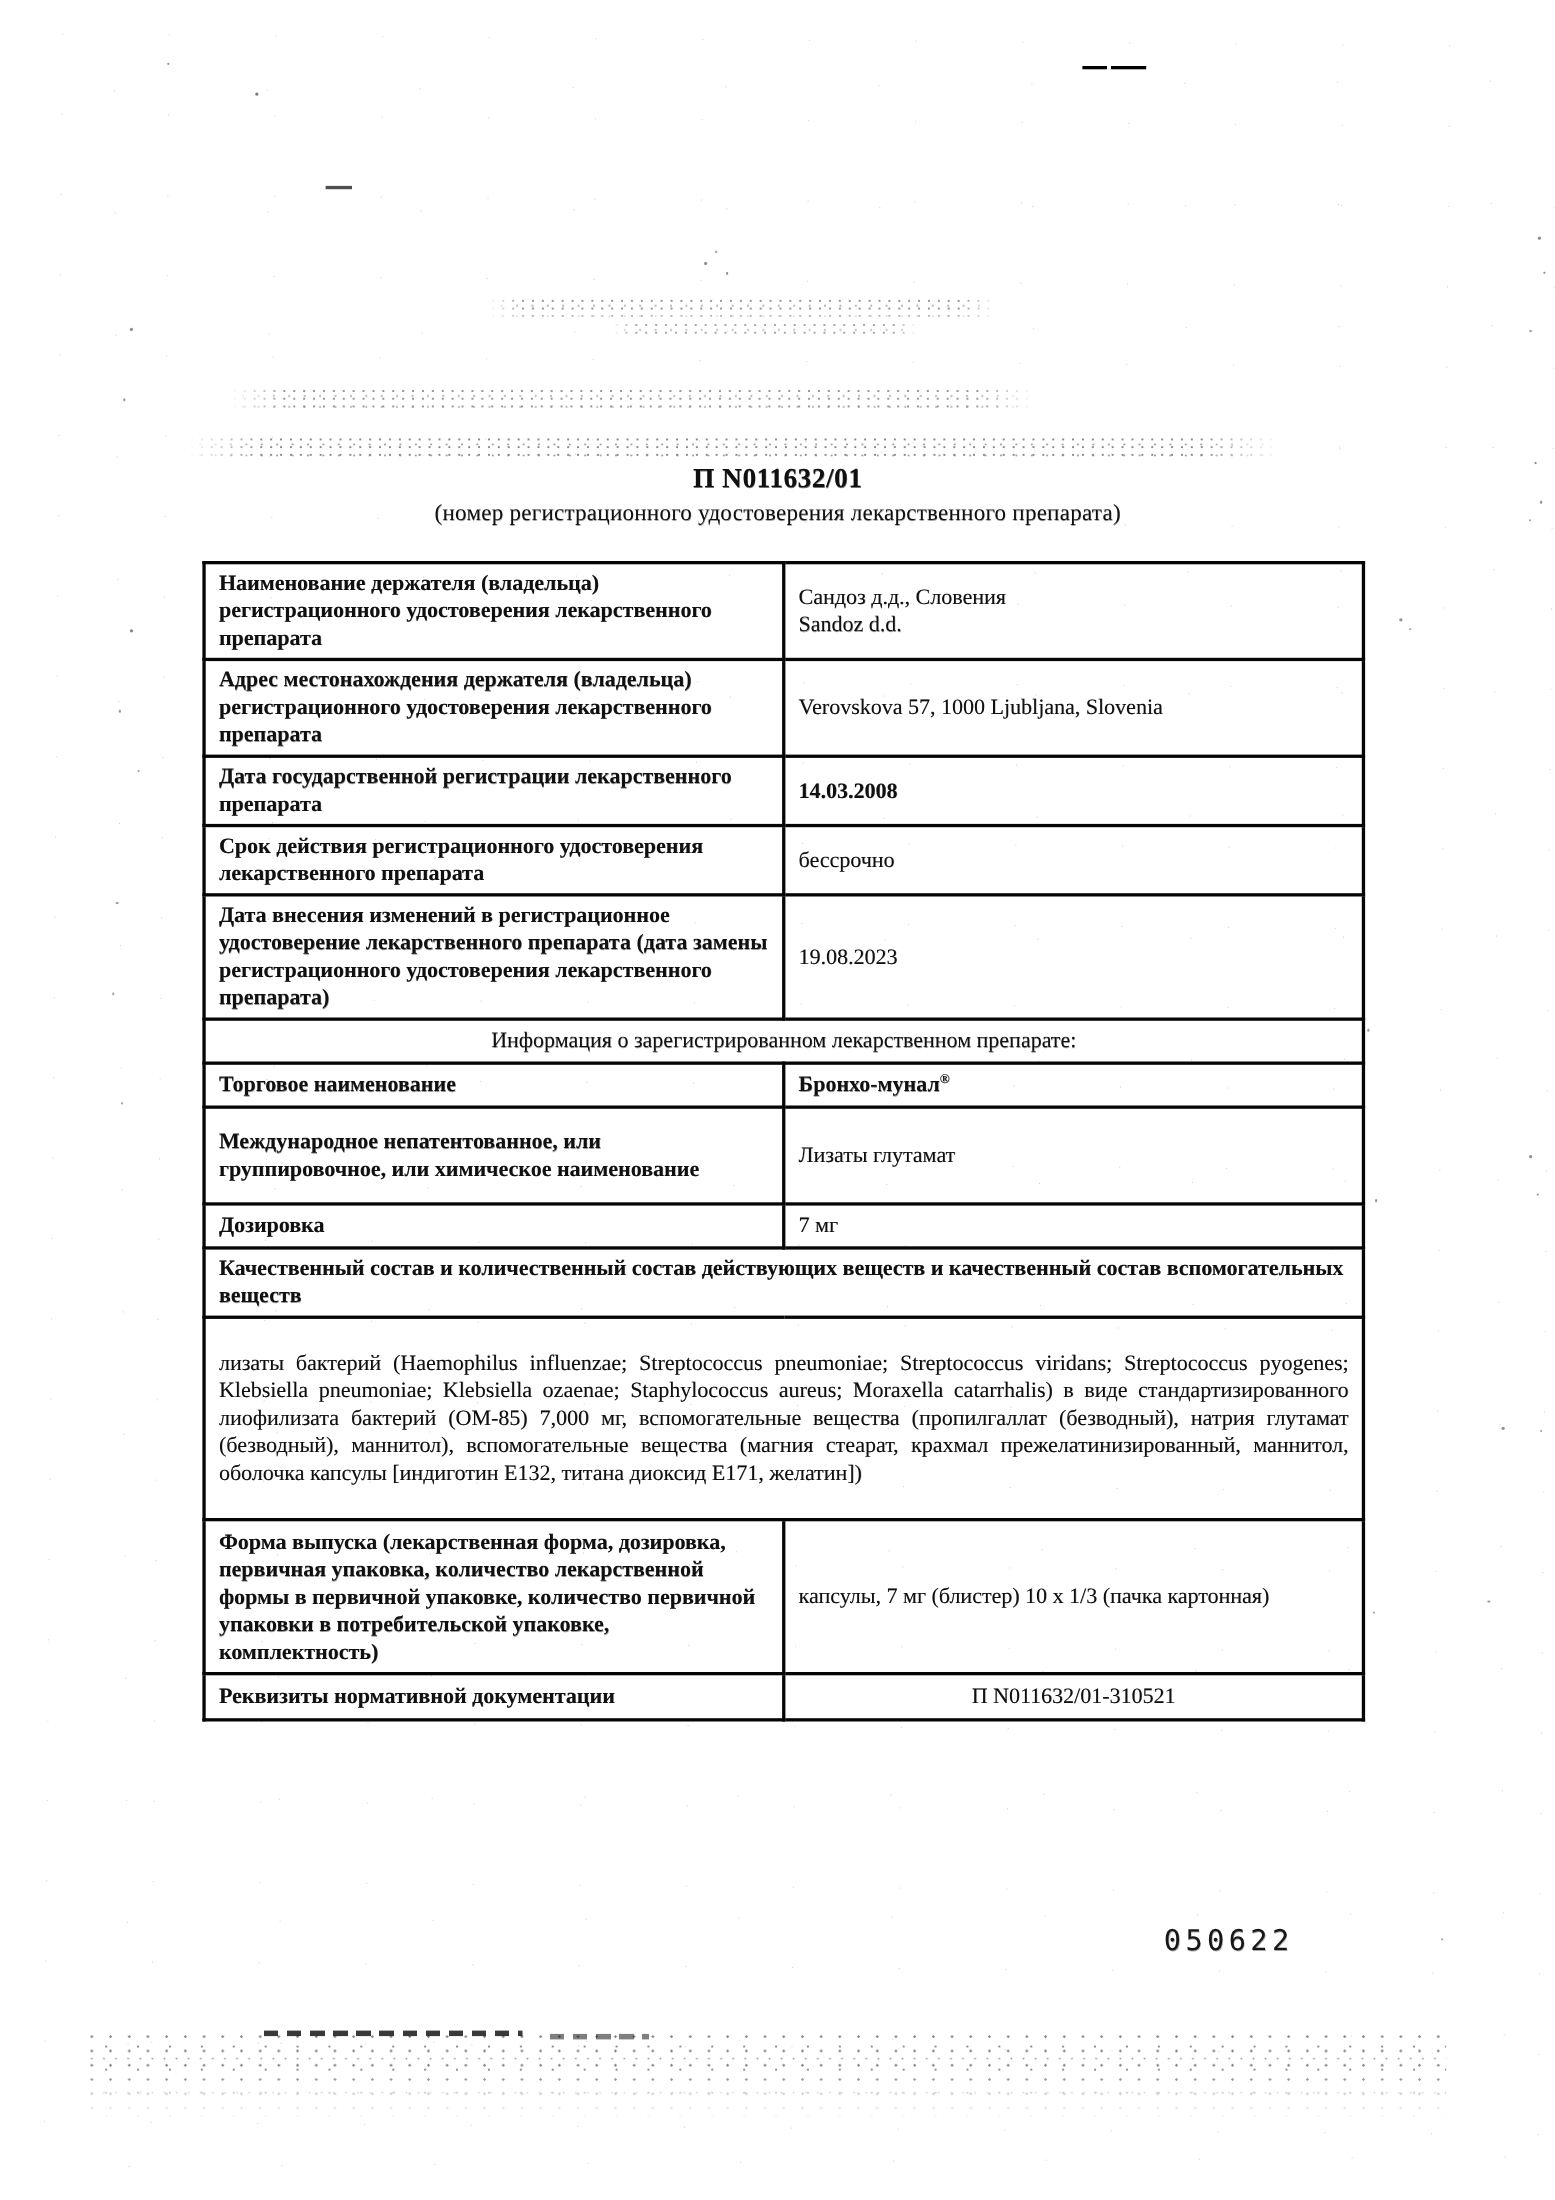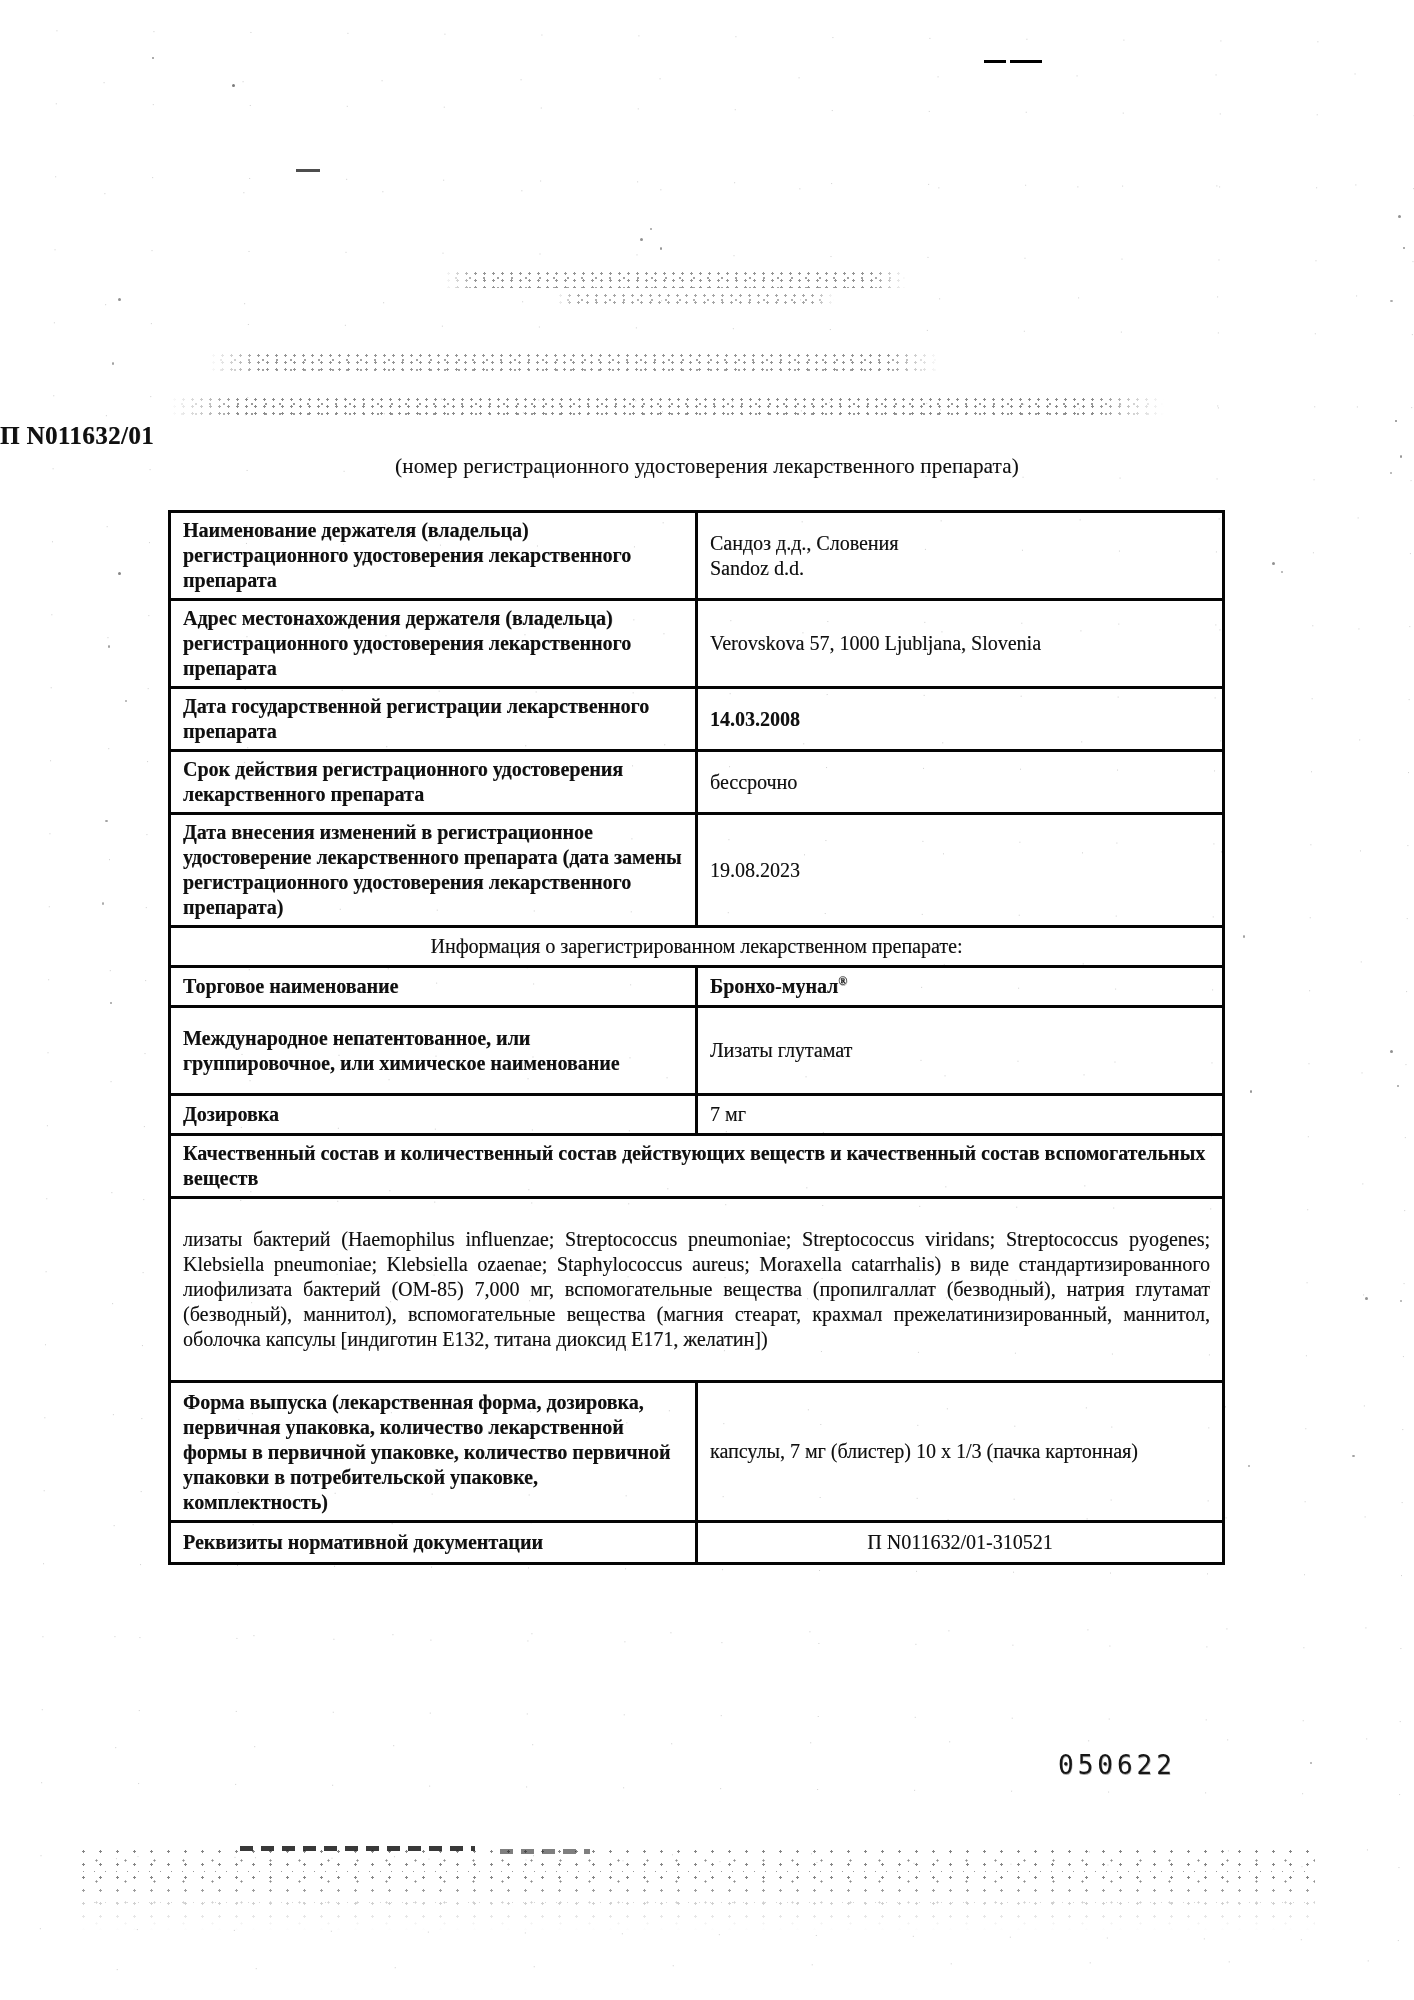"П N011632/01" .title { text-align: none -> center }
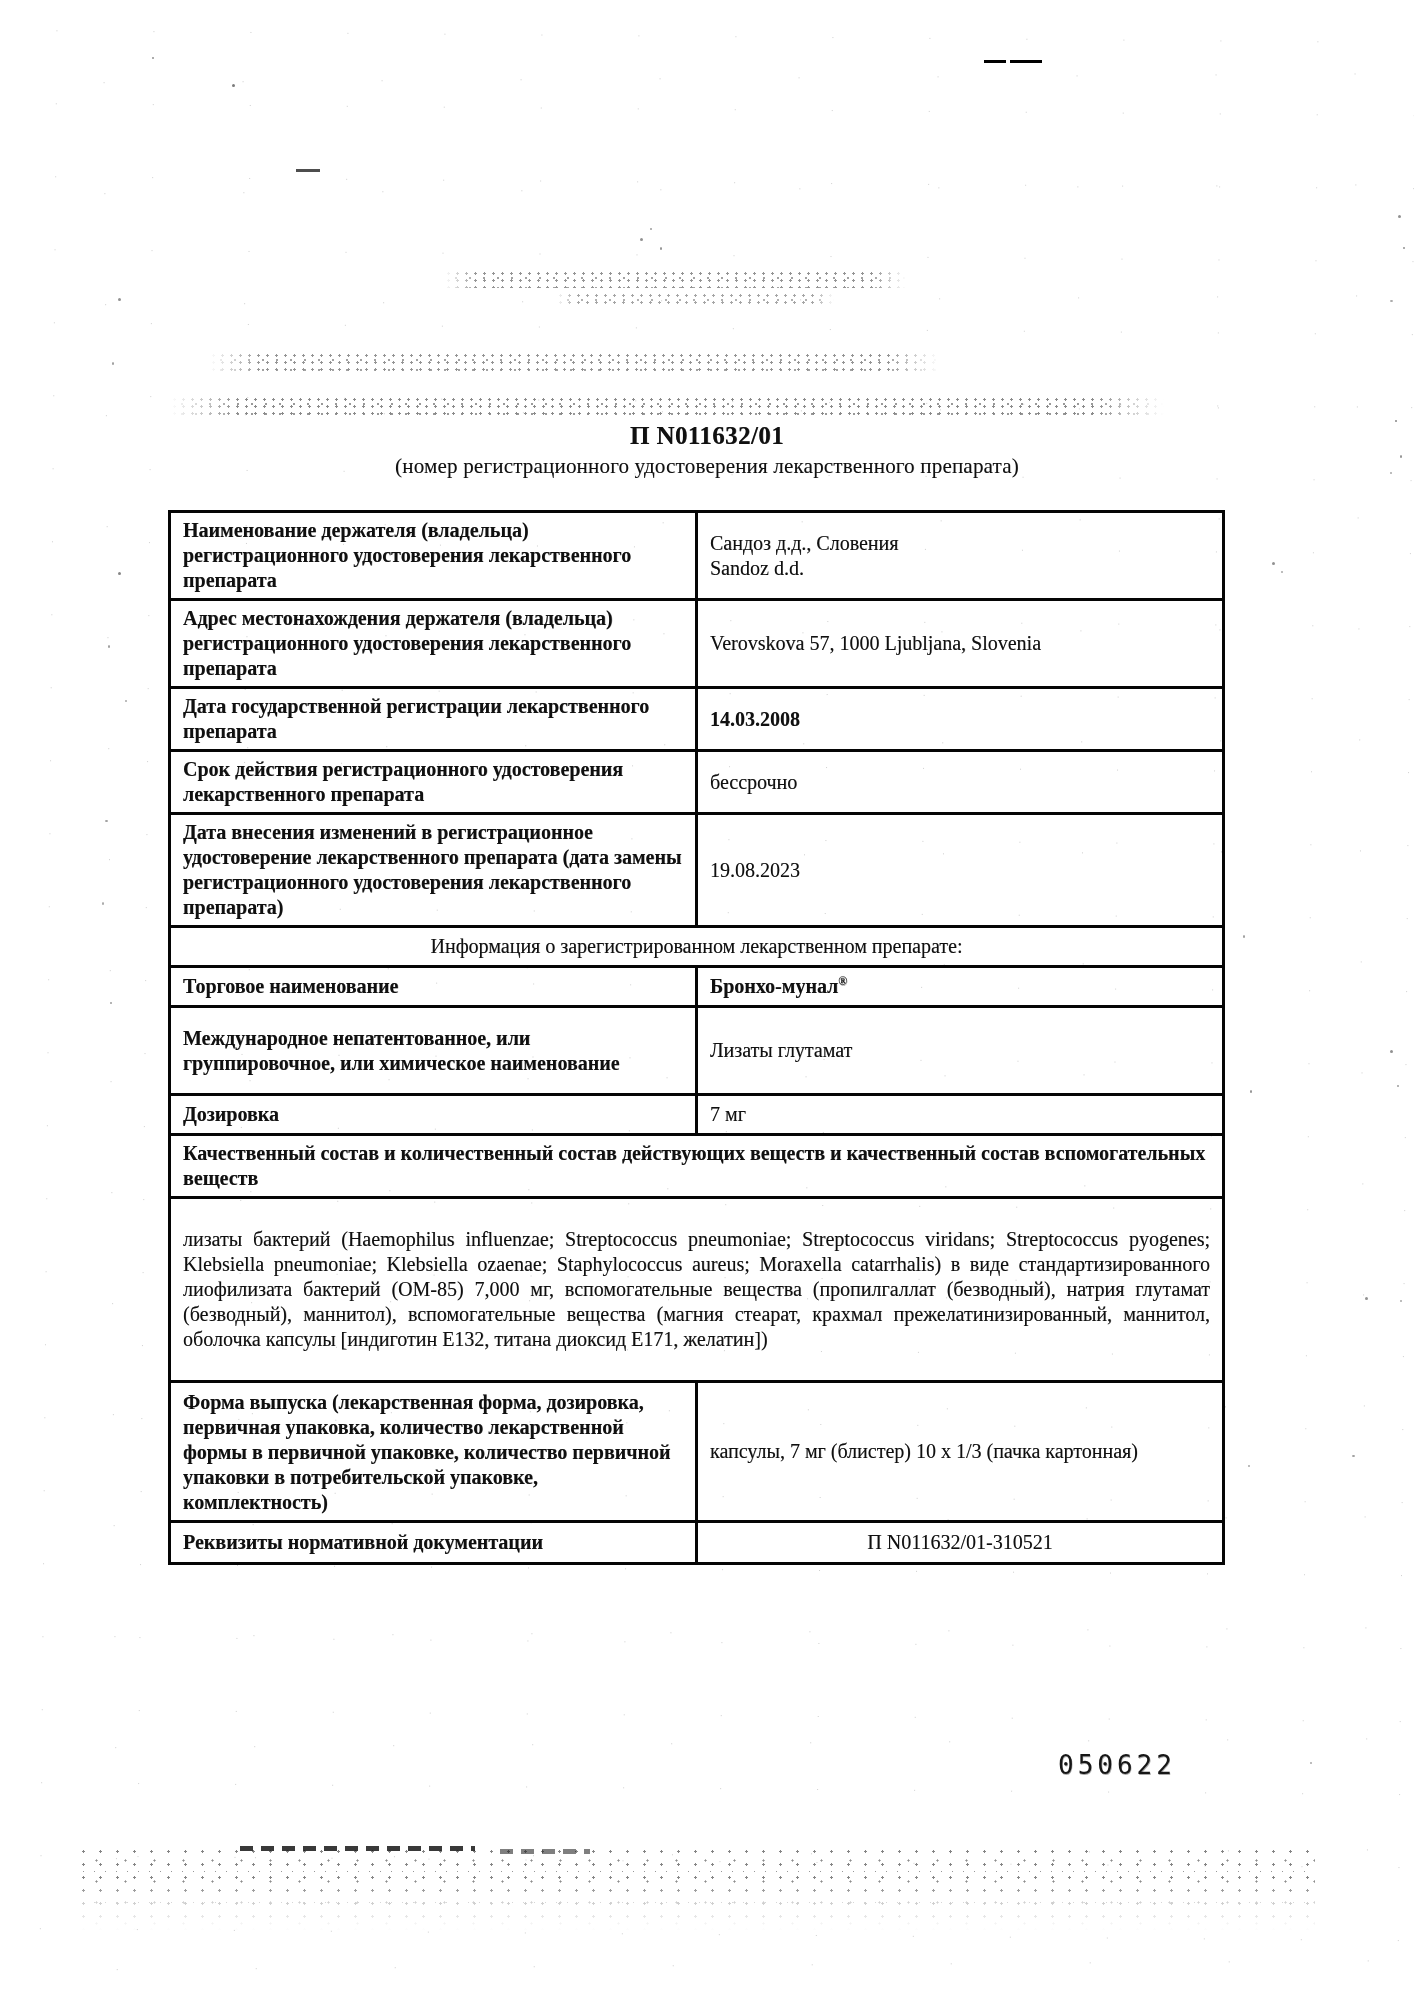"Наименование держателя (владельца)" table.doc { left: 168px -> 184px }
